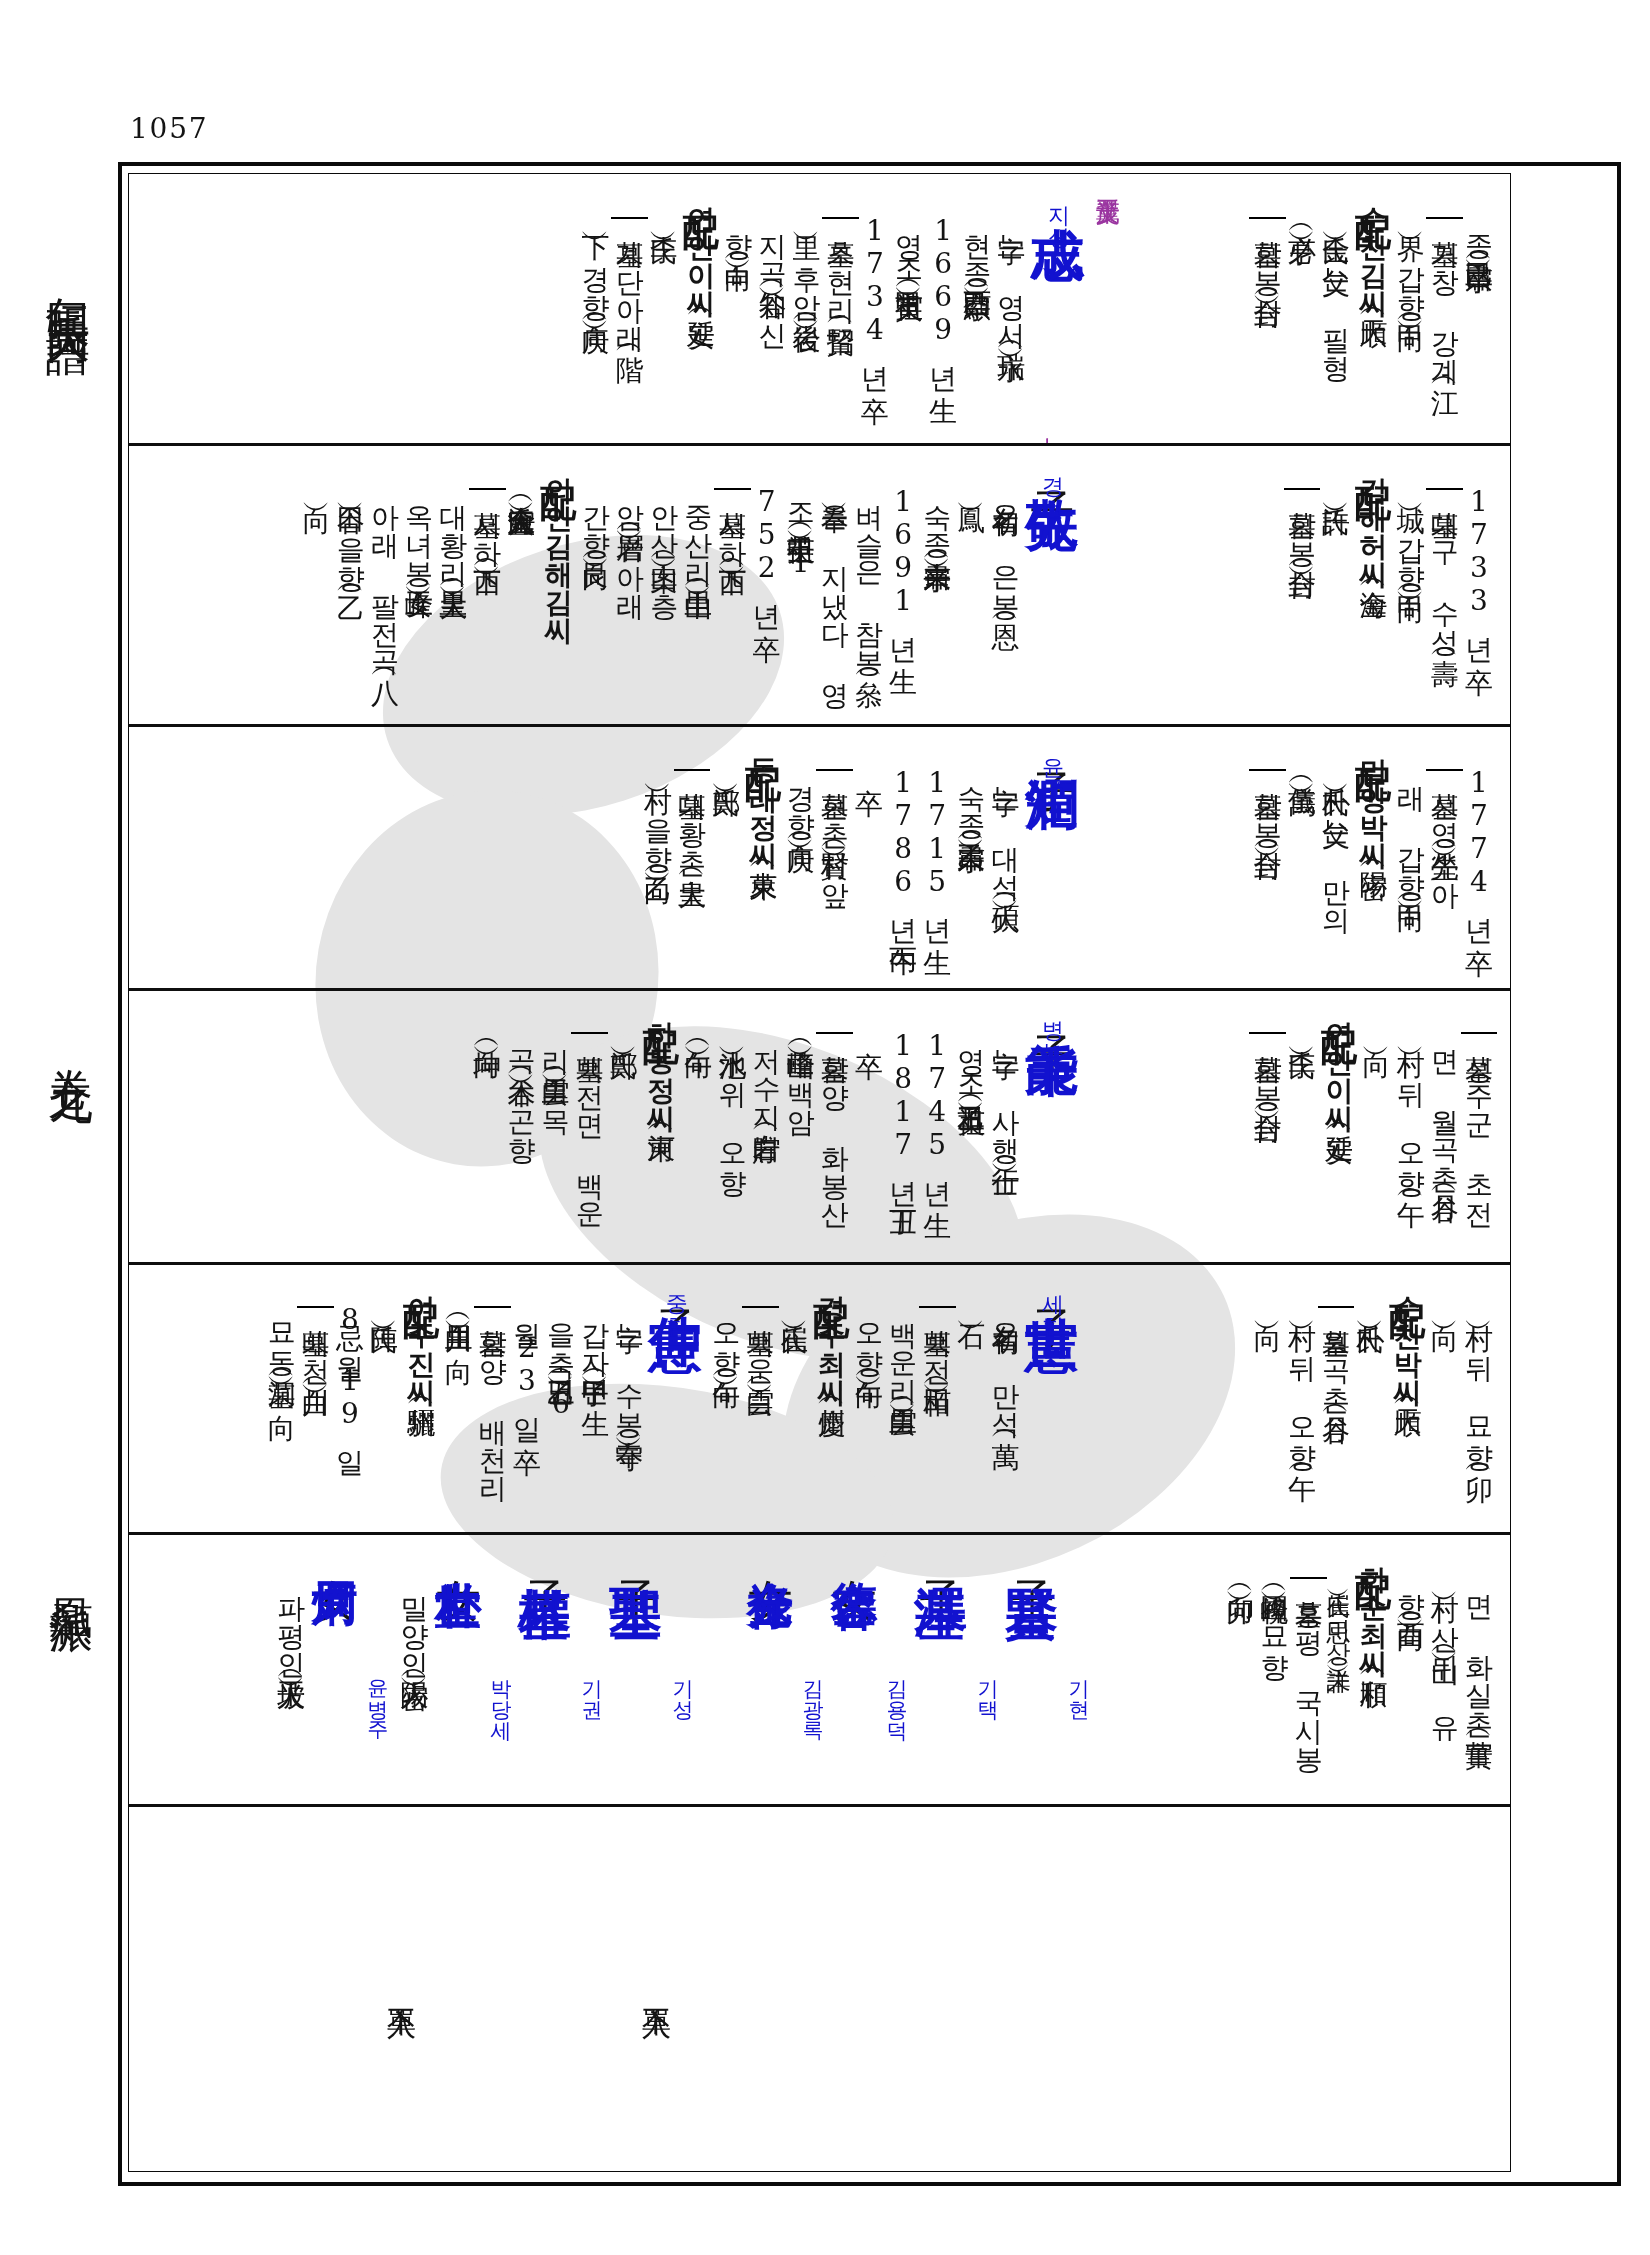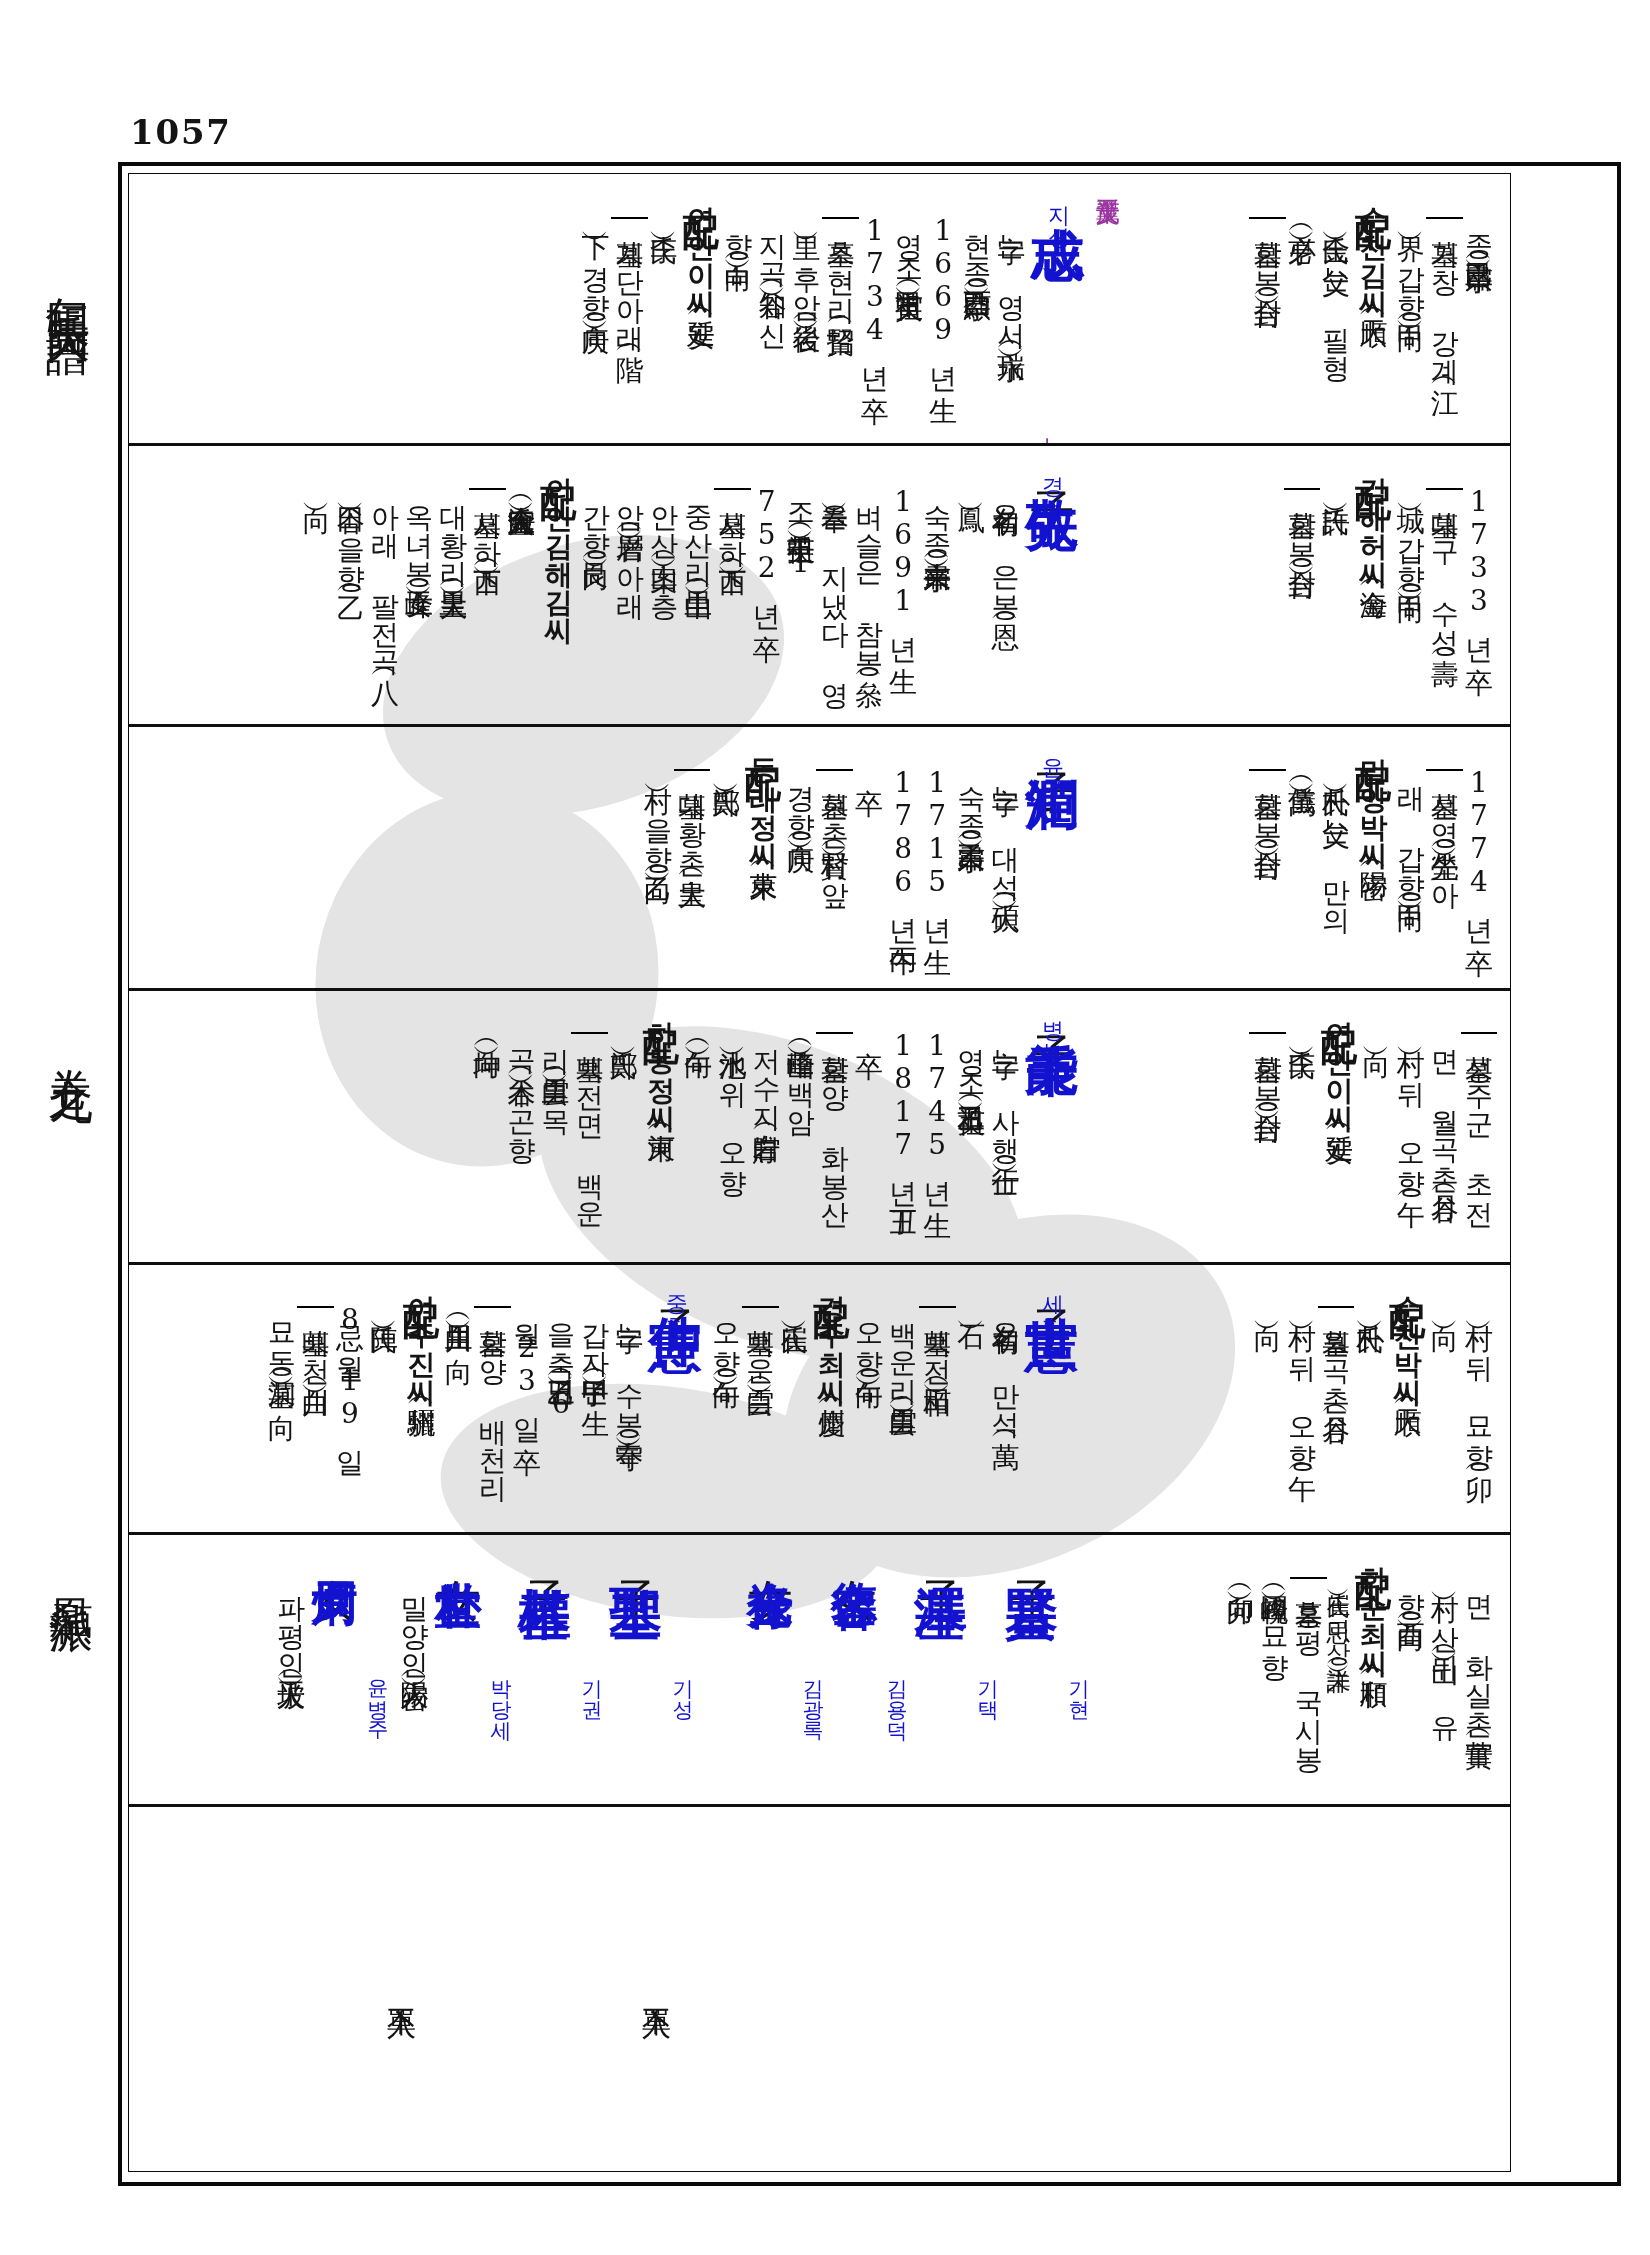"1057" #page-number { font-size: 34px -> 28px; font-weight: bold -> none }
